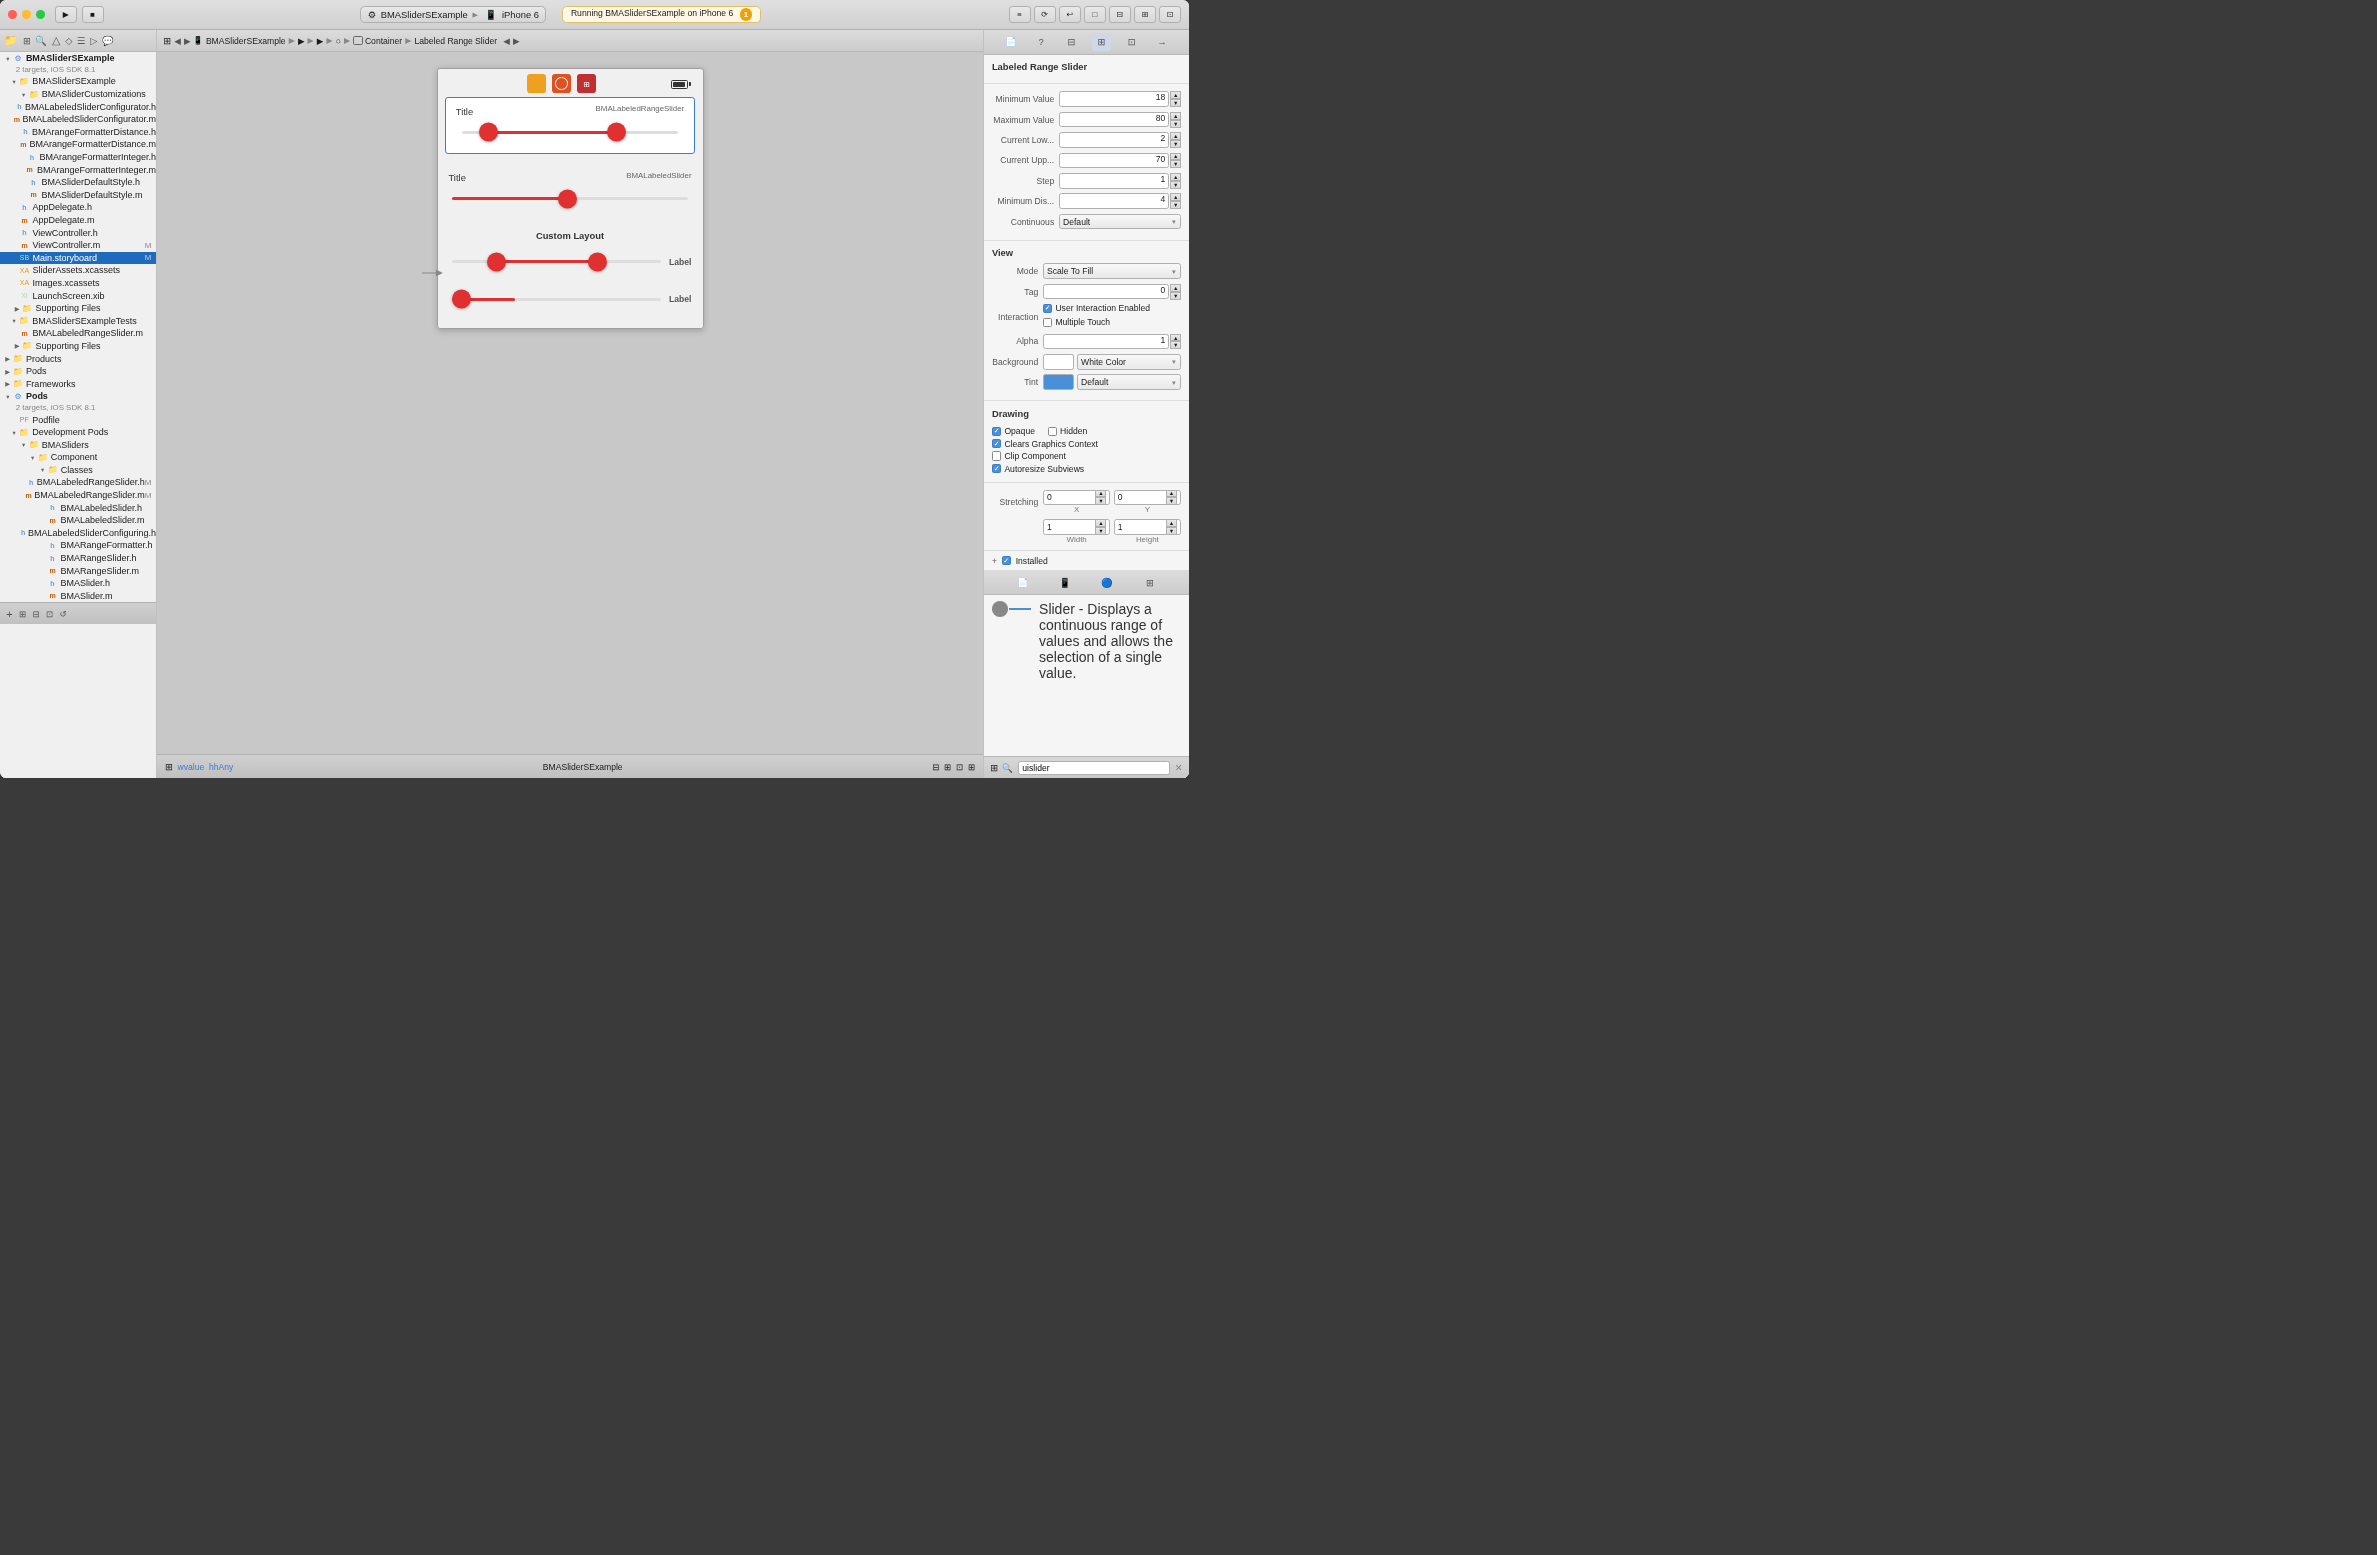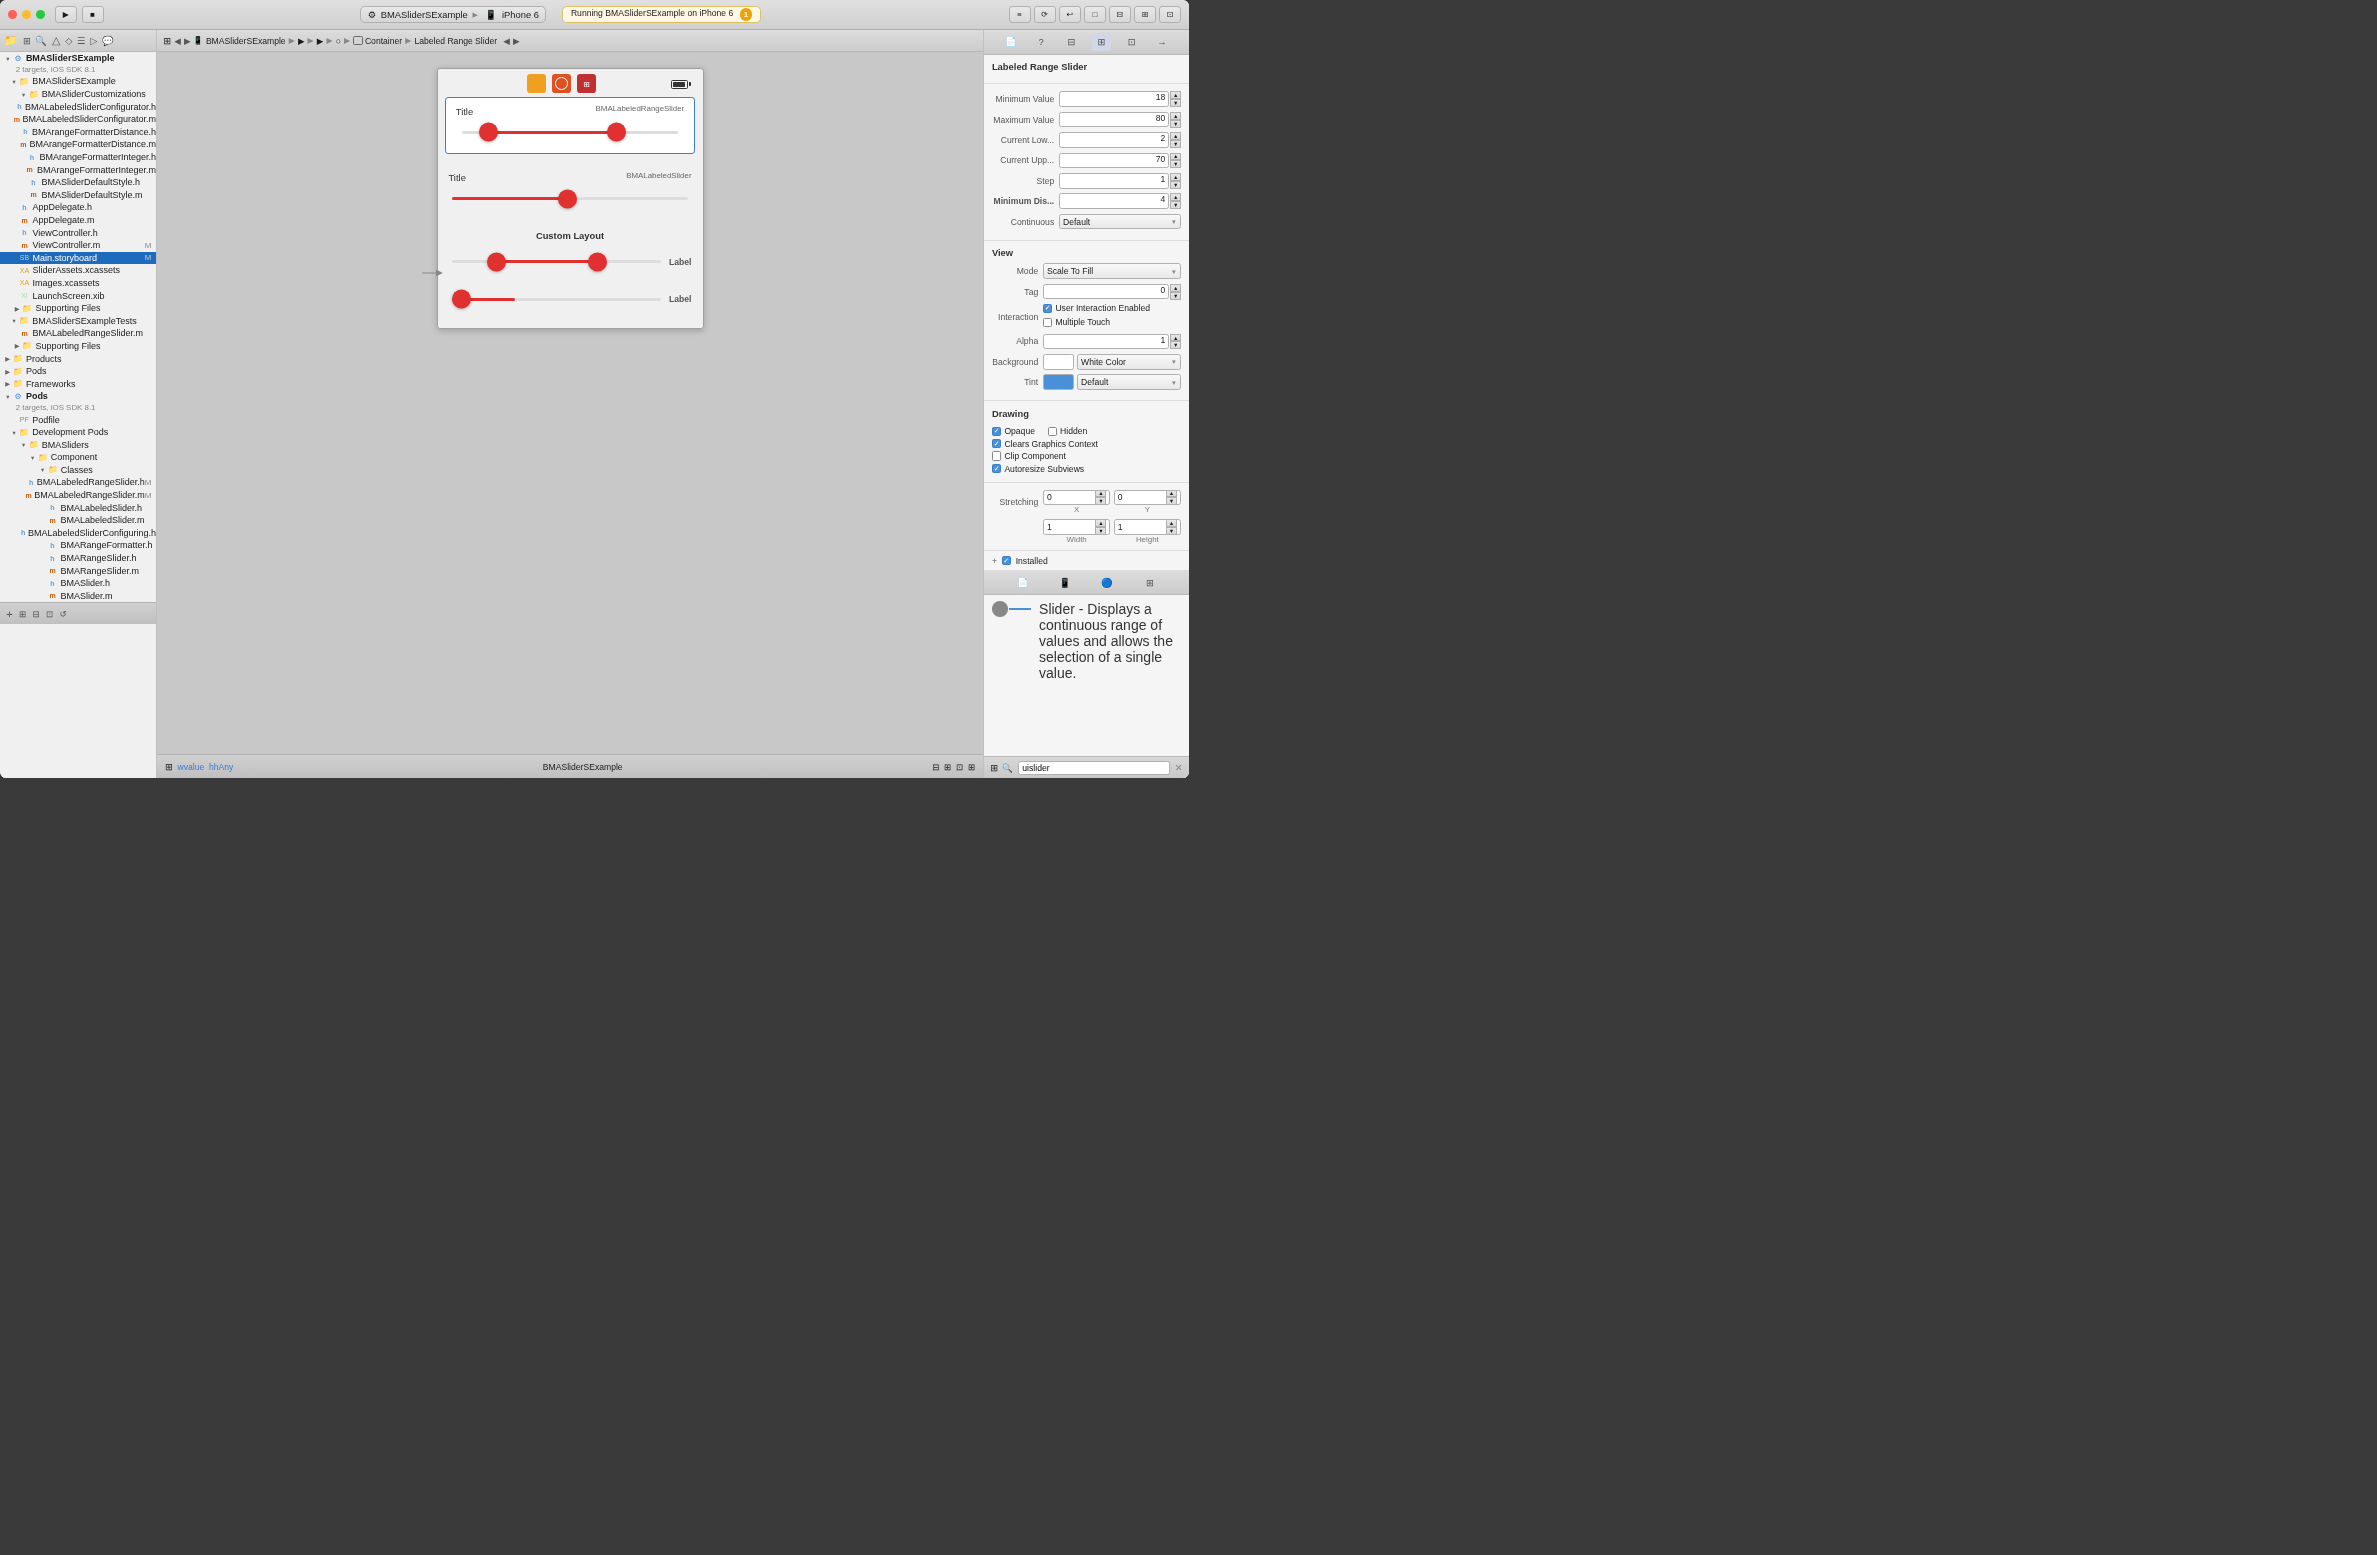"Minimum Dis..." div.inspector-label { font-weight: bold -> none }
